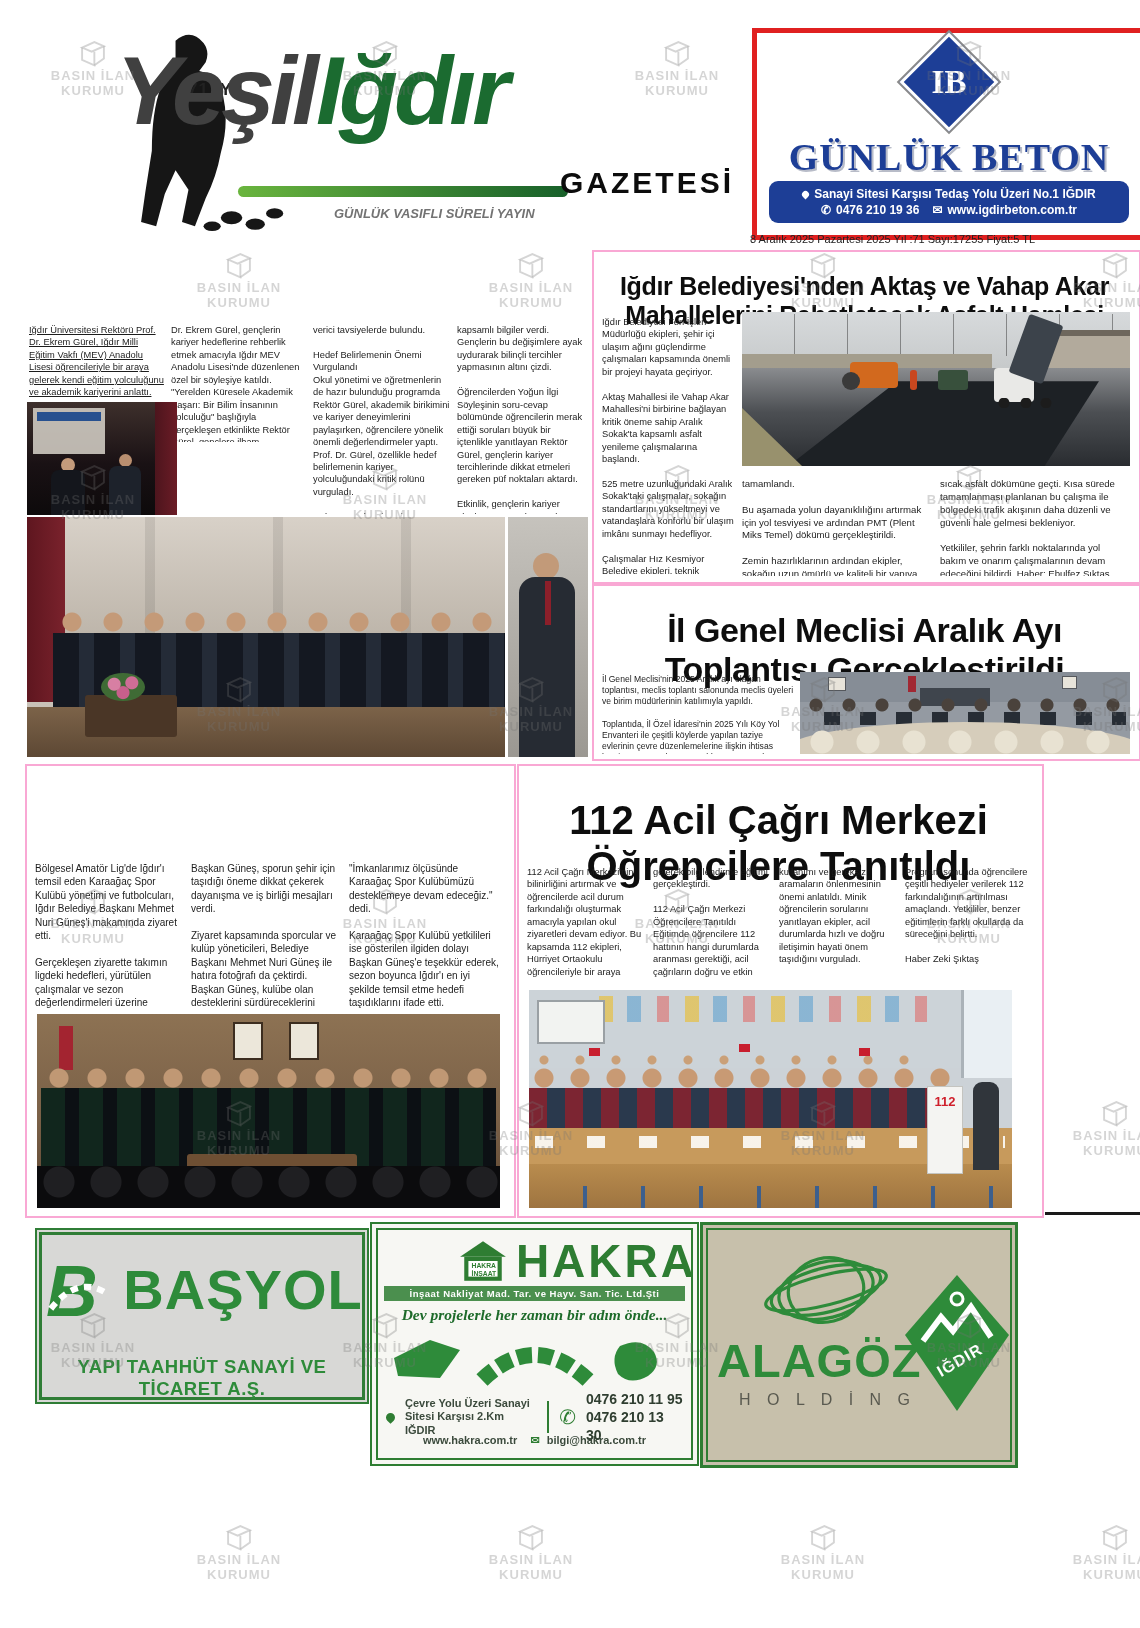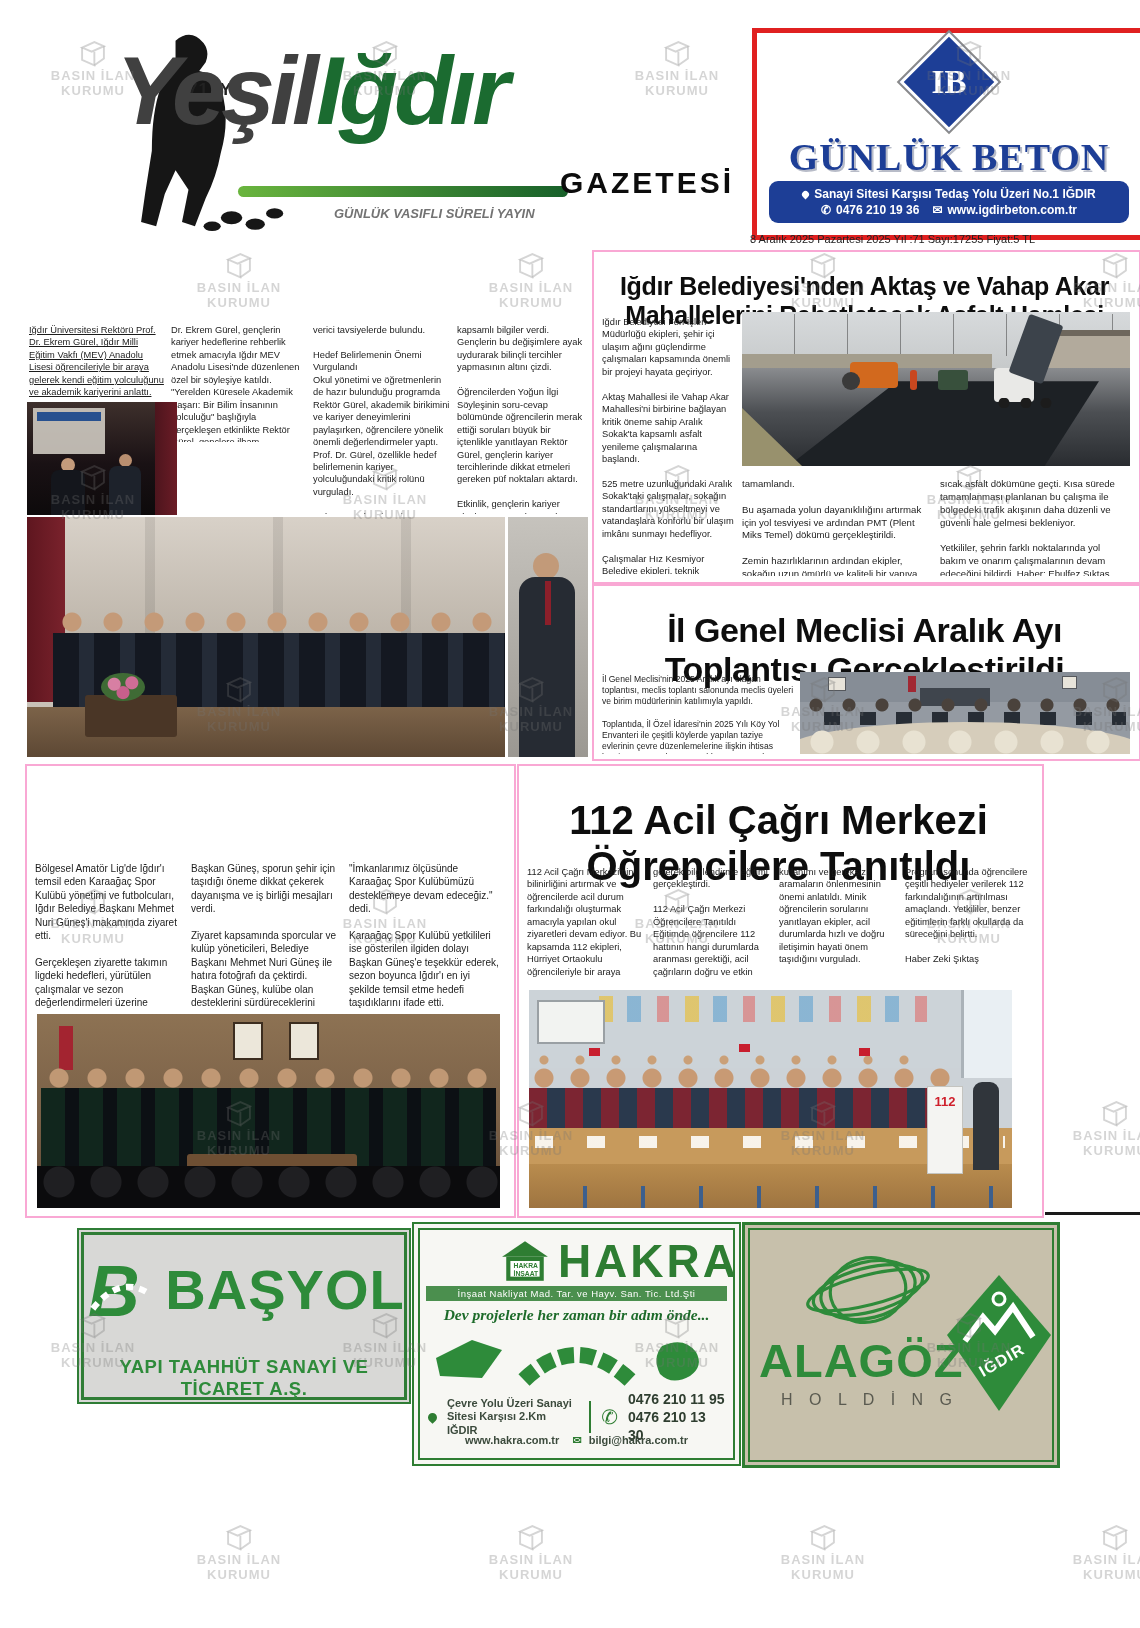"BAŞYOL" .gad { margin-left: 42px -> none }
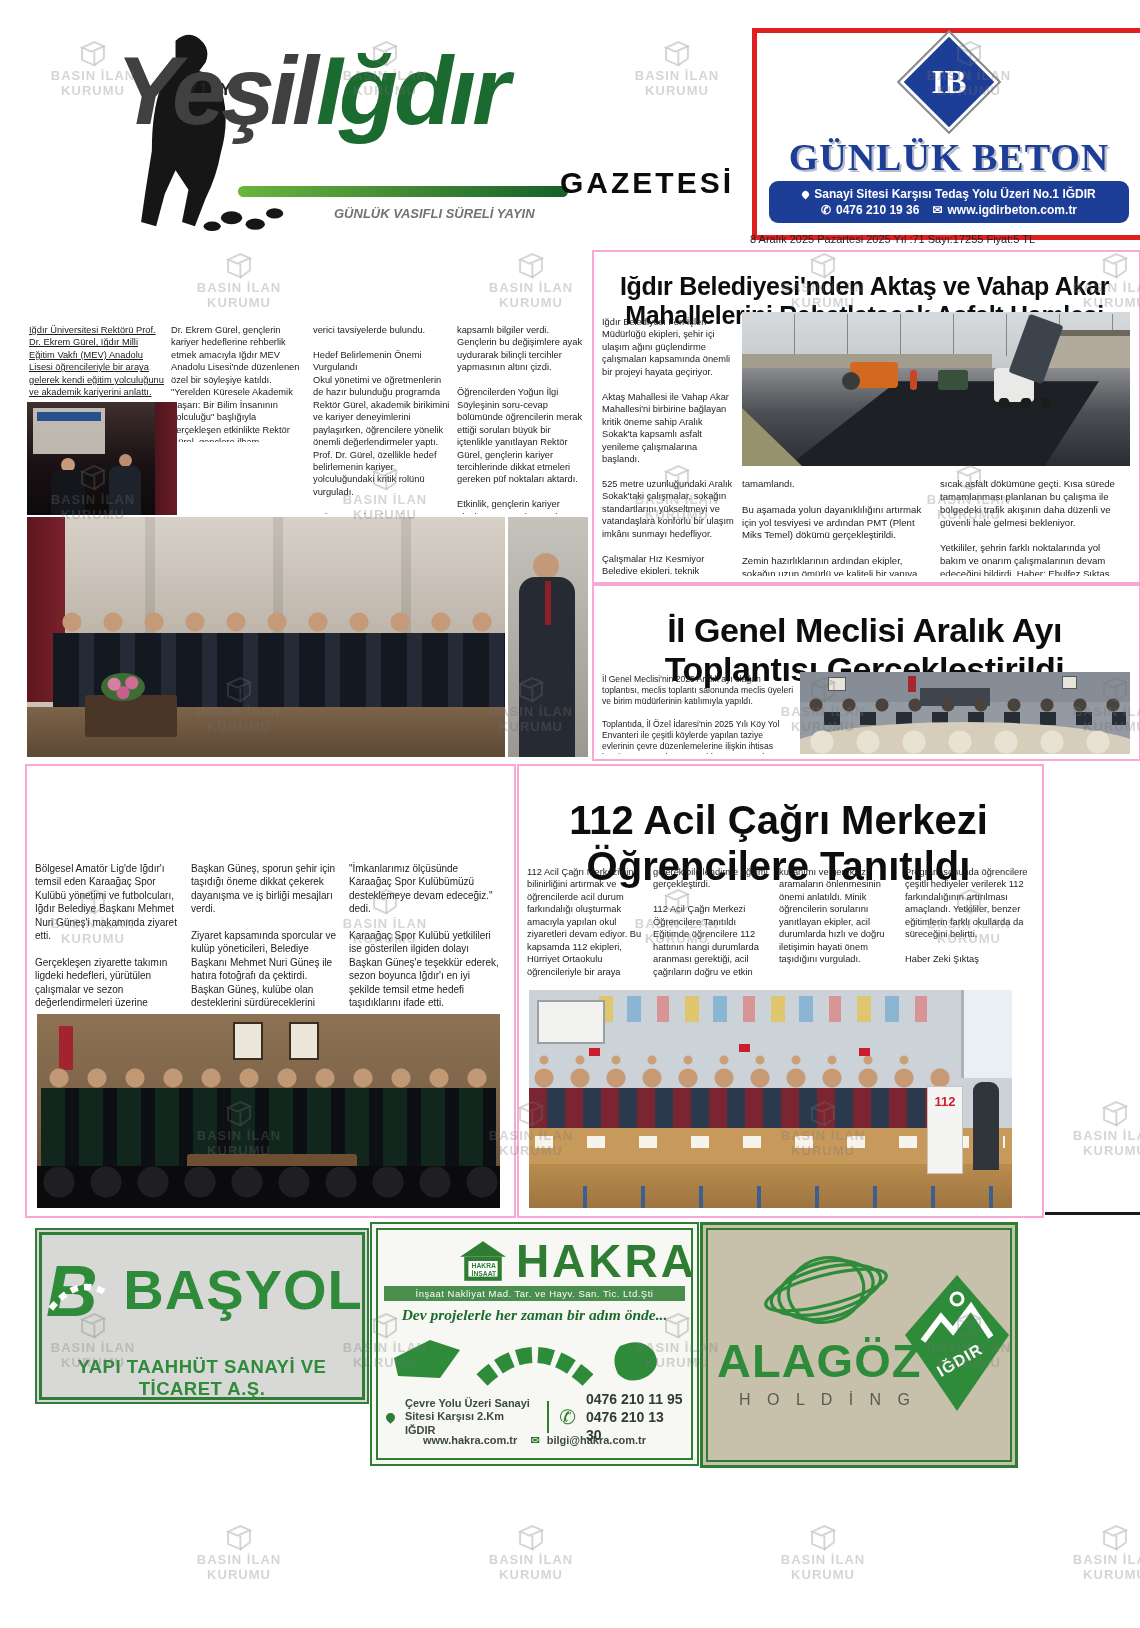"İnşaat Nakliyat Mad. Tar. ve" span { font-weight: normal -> bold }
